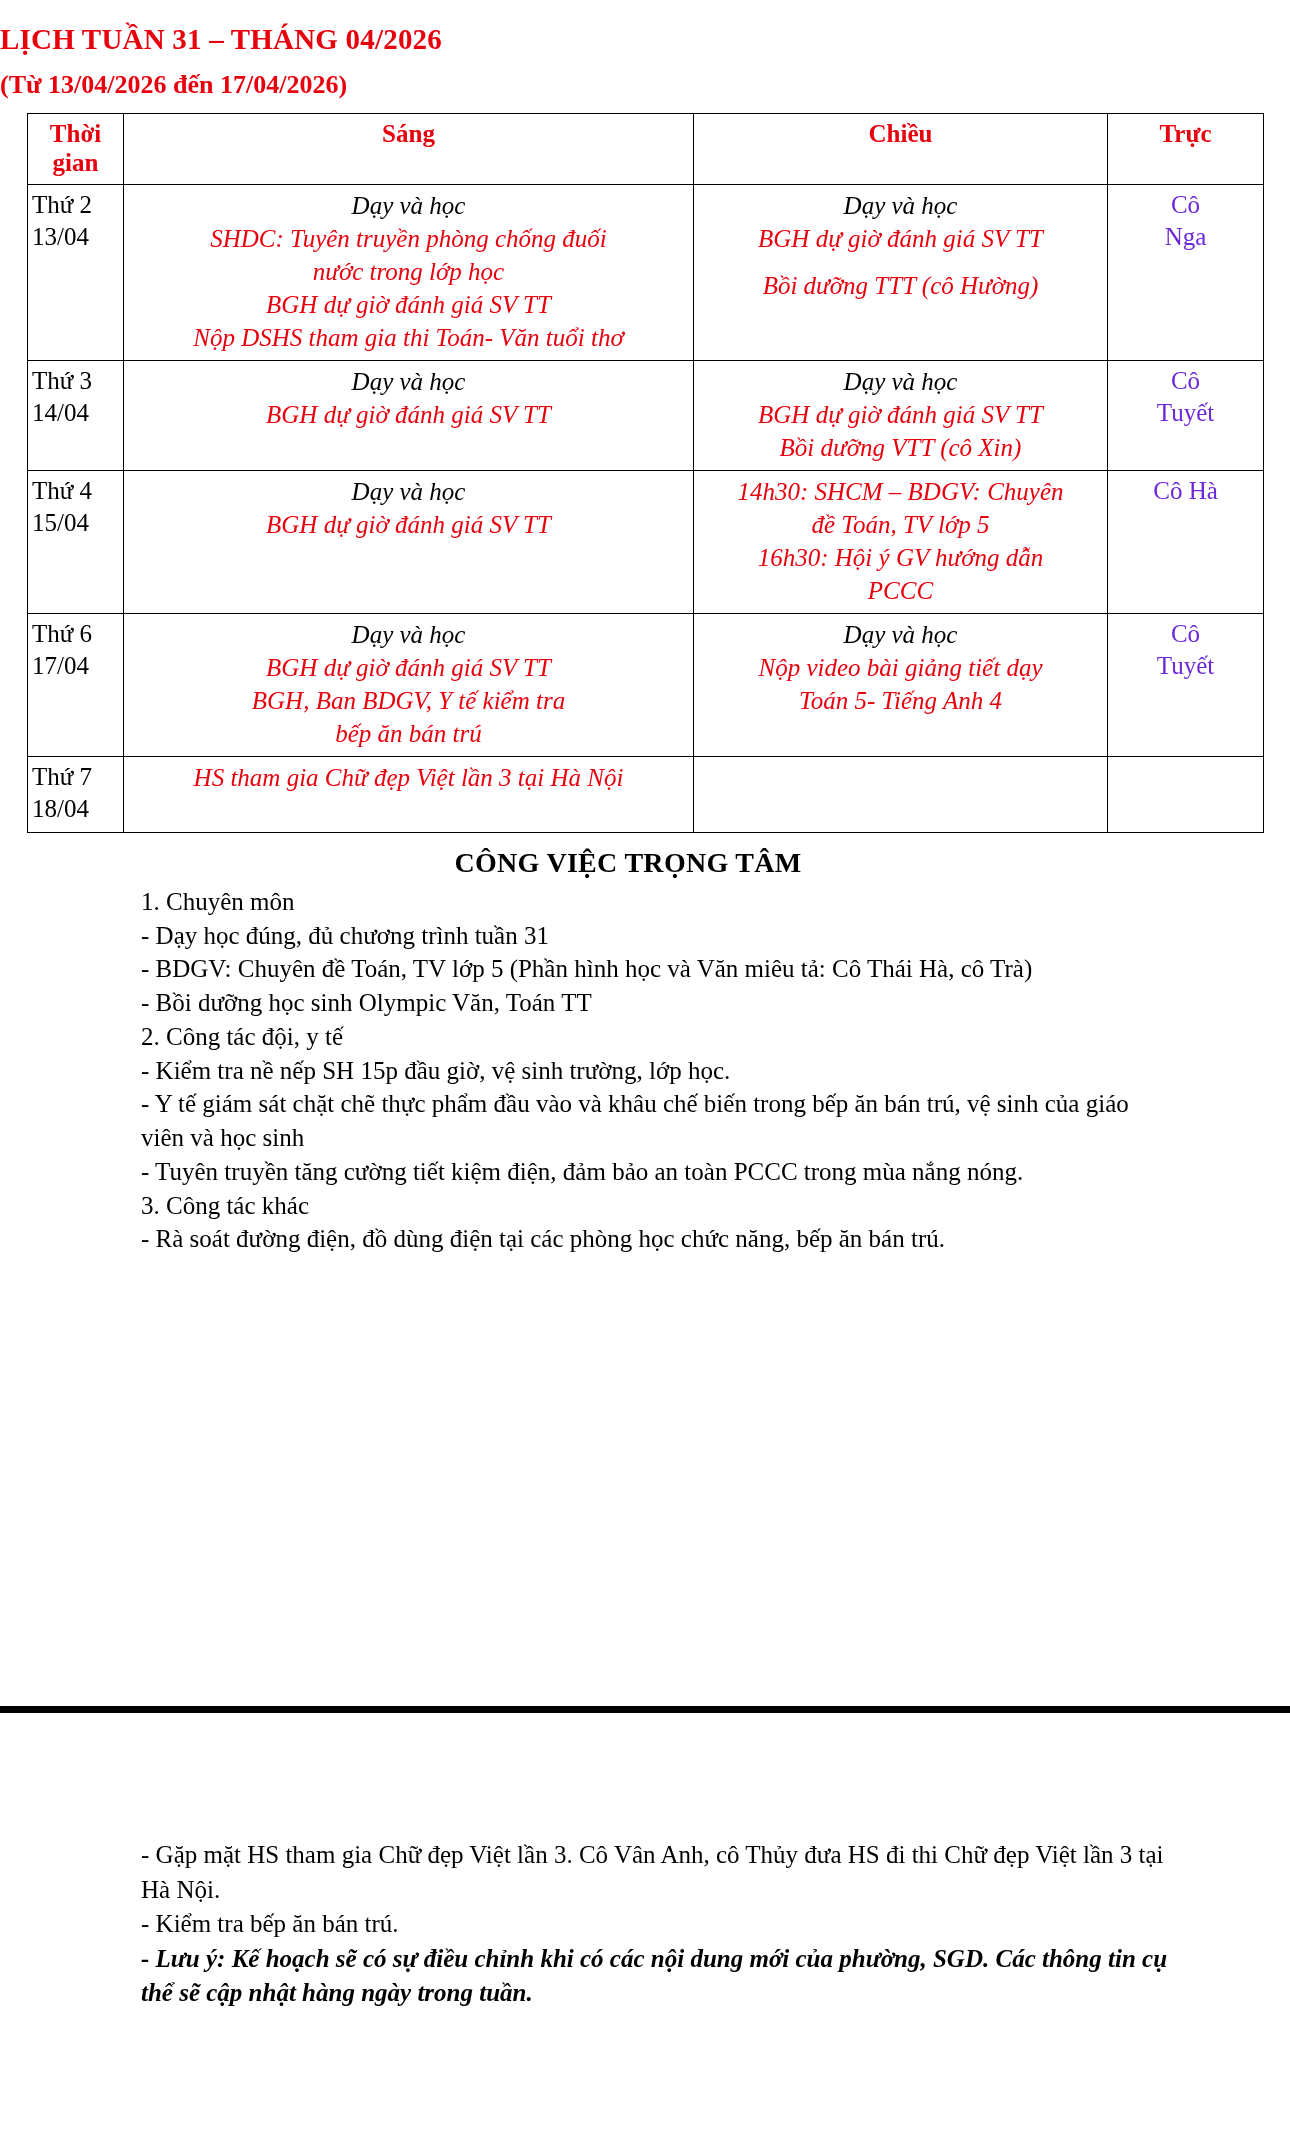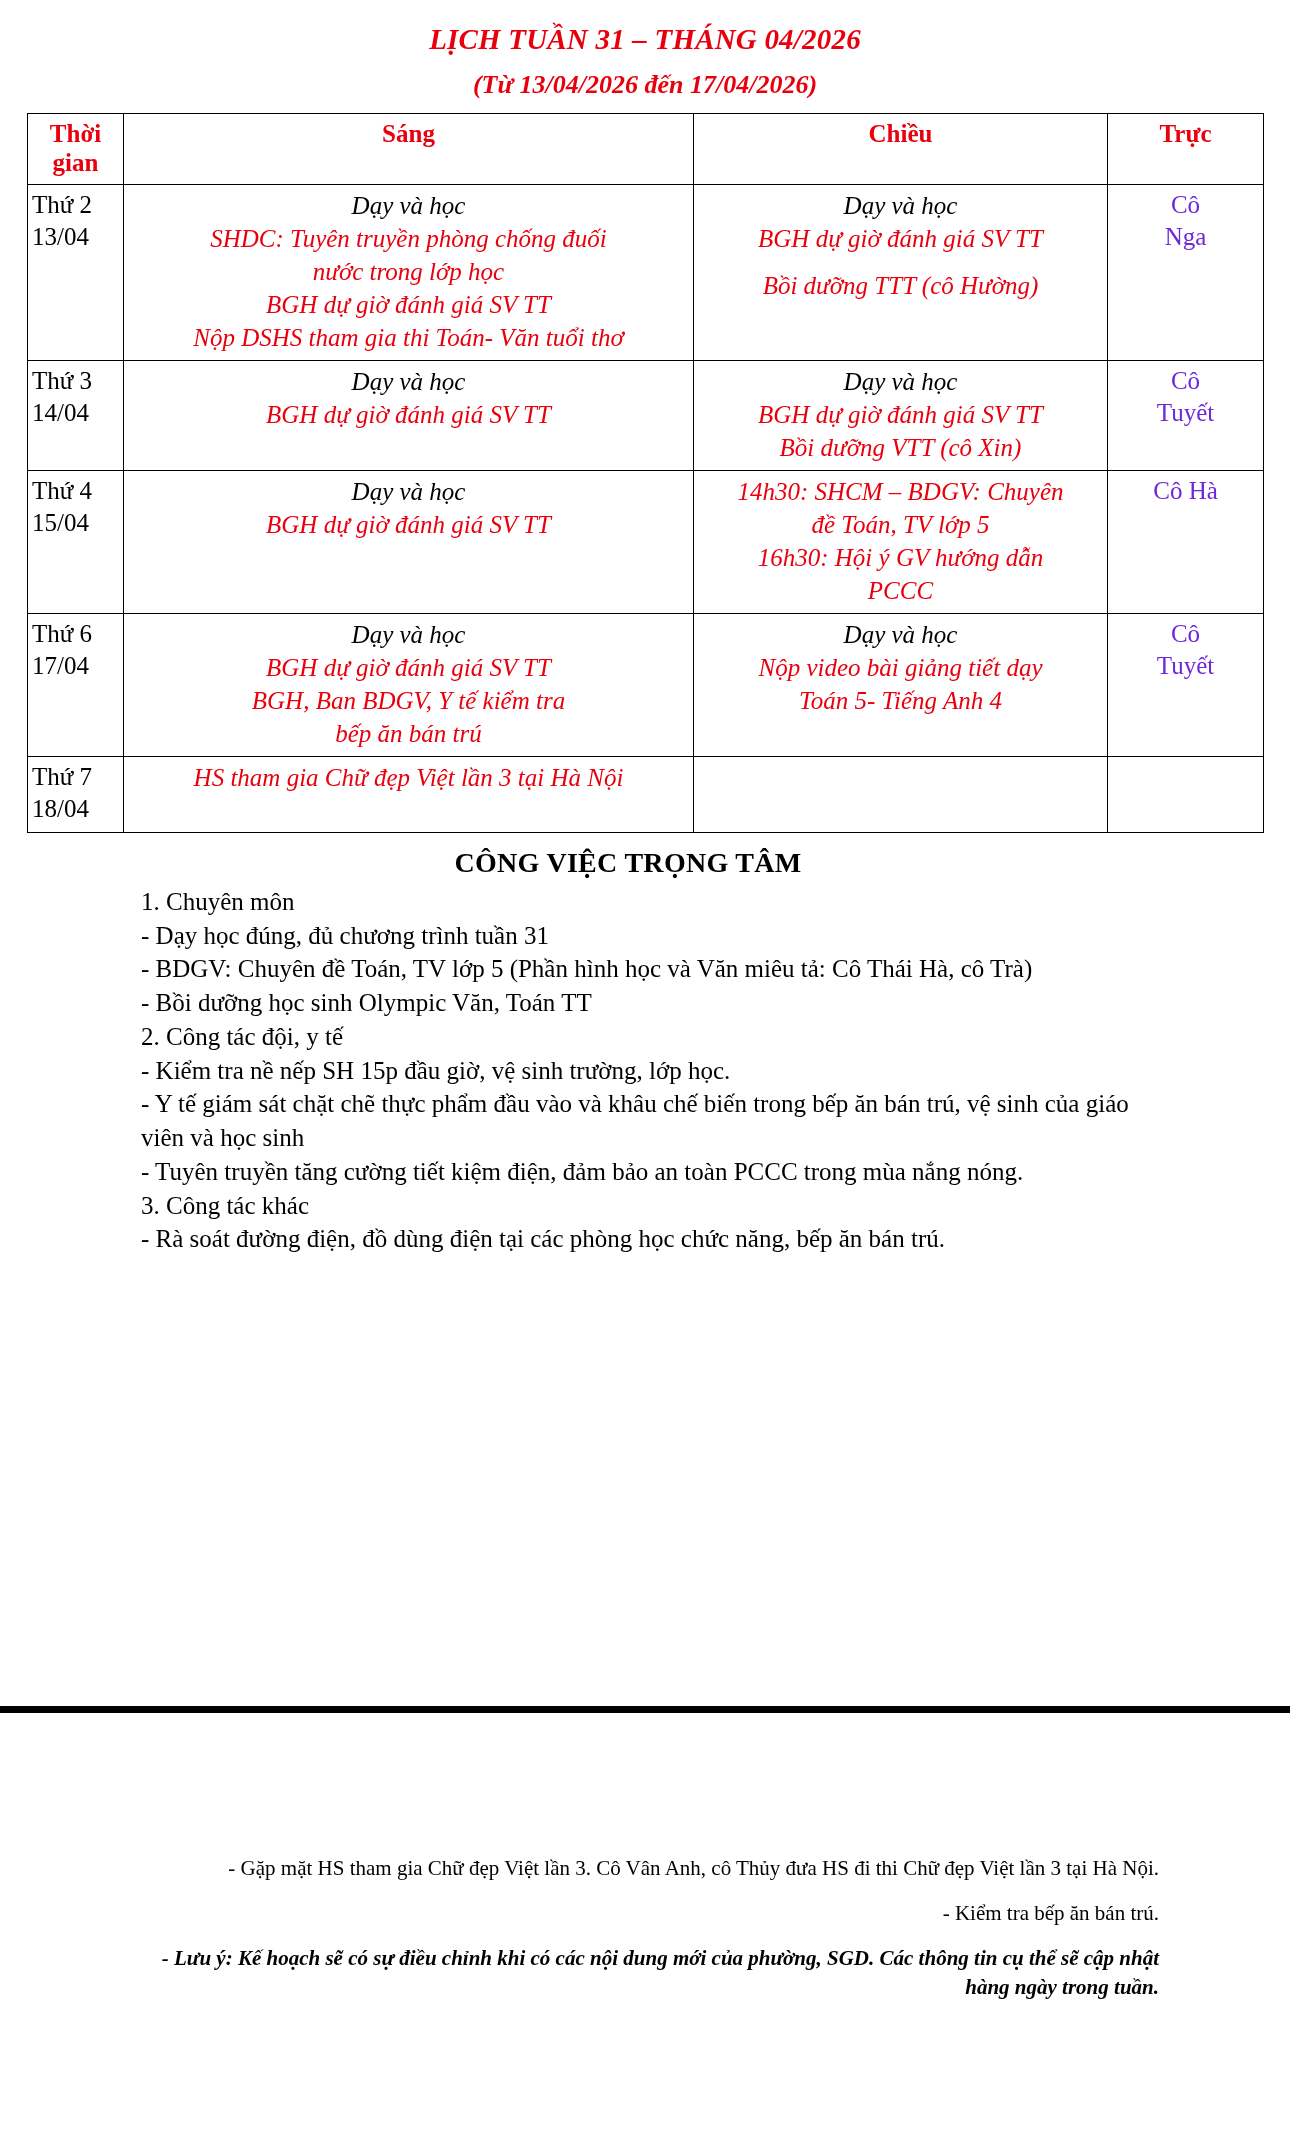"LỊCH TUẦN 31 – THÁNG" .title-block { font-style: italic -> none; text-align: center -> none }
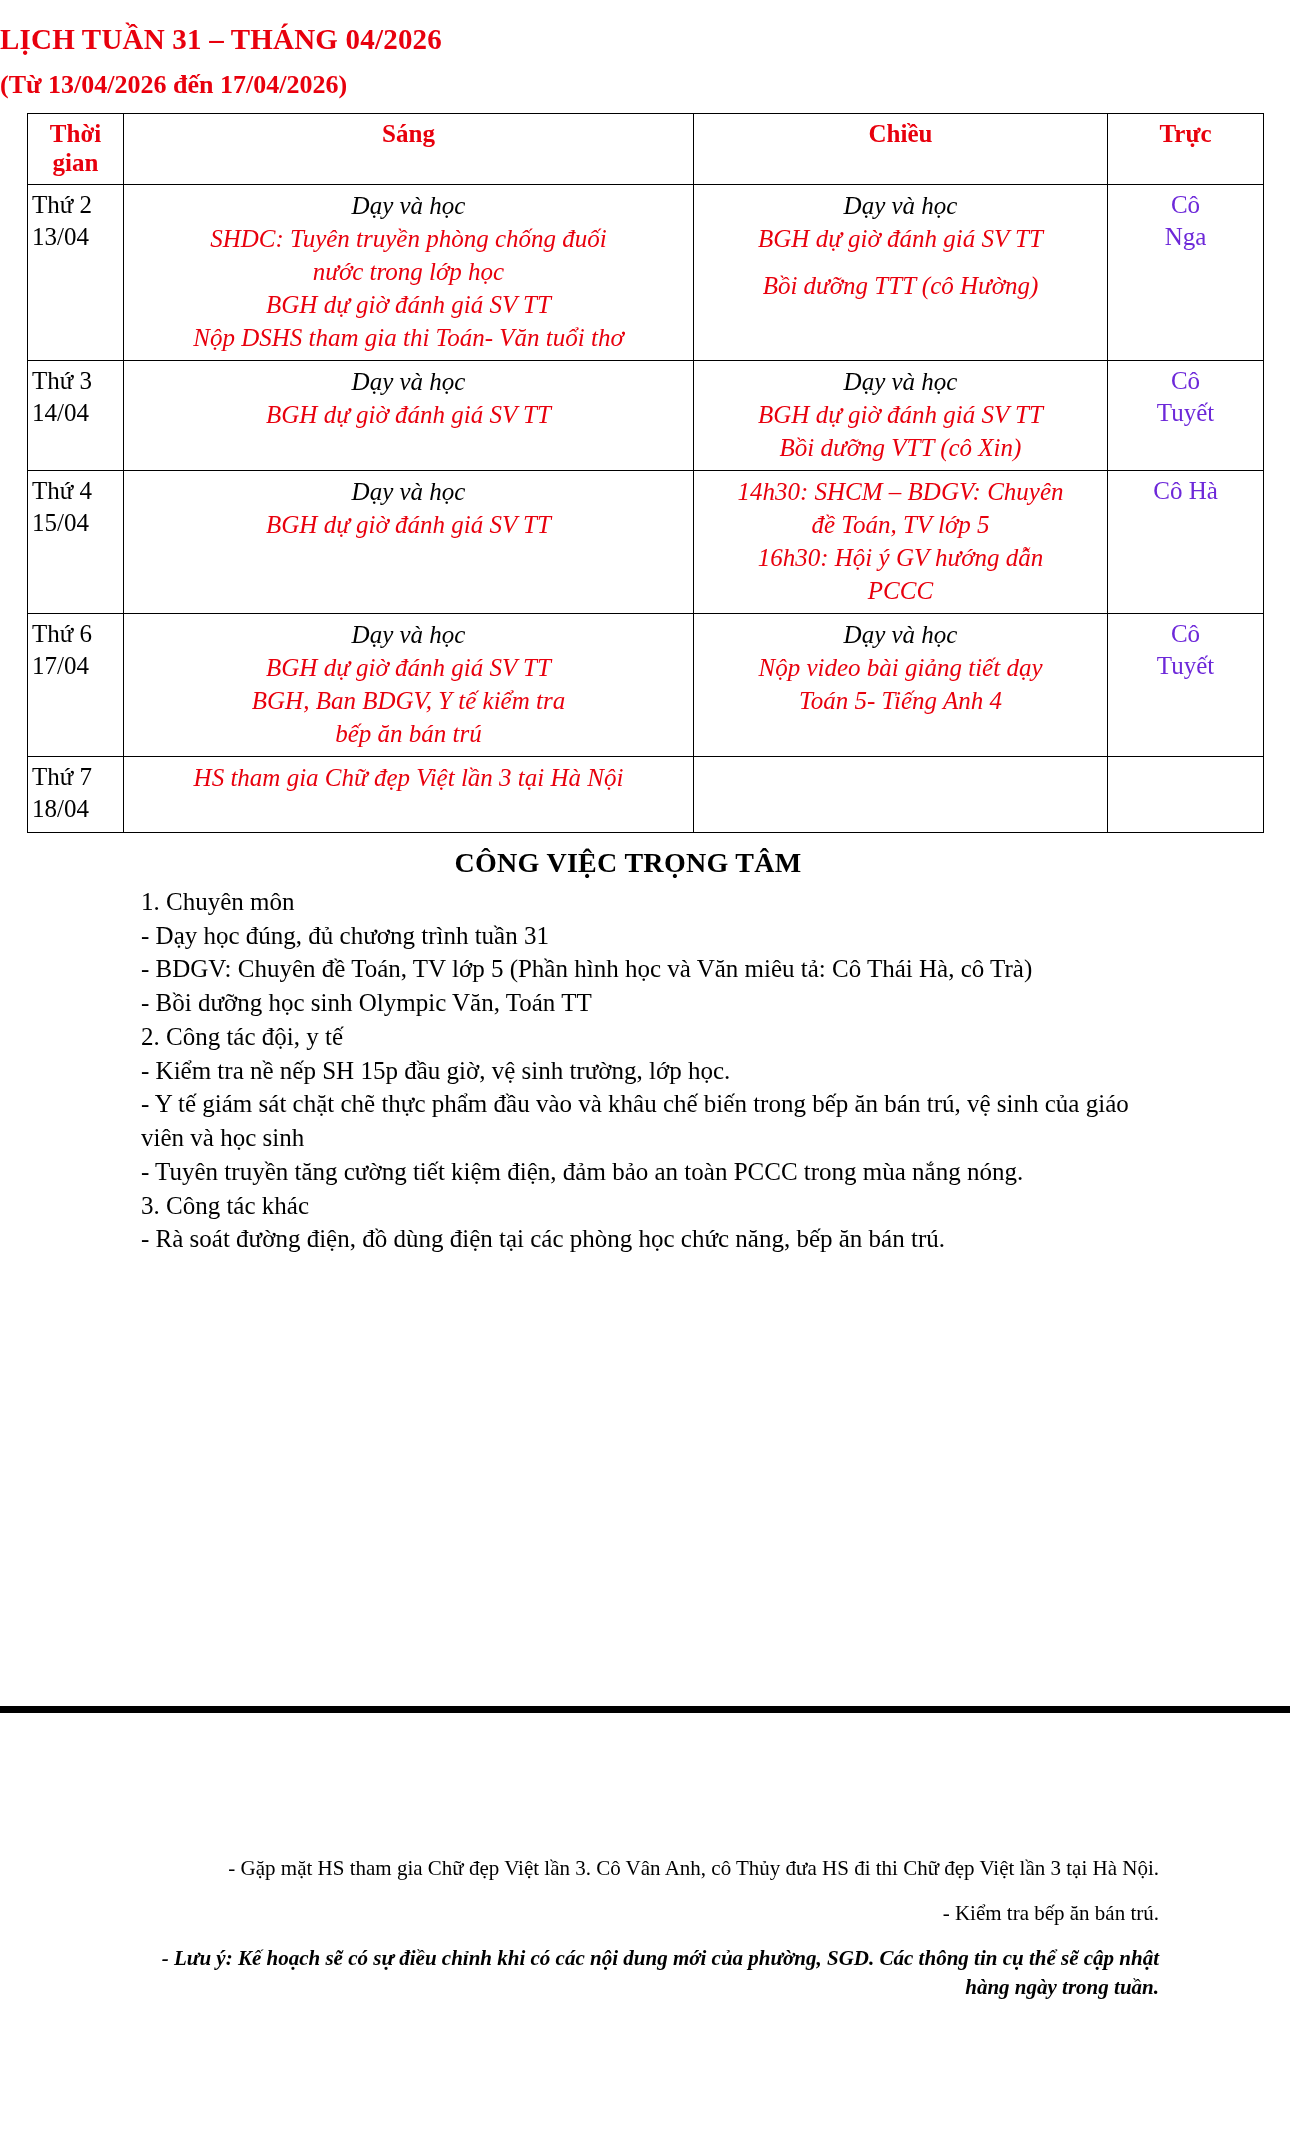"- Gặp mặt HS tham" .tail p { font-size: 21px -> 25px; margin: 16px -> 0; text-align: right -> none }
